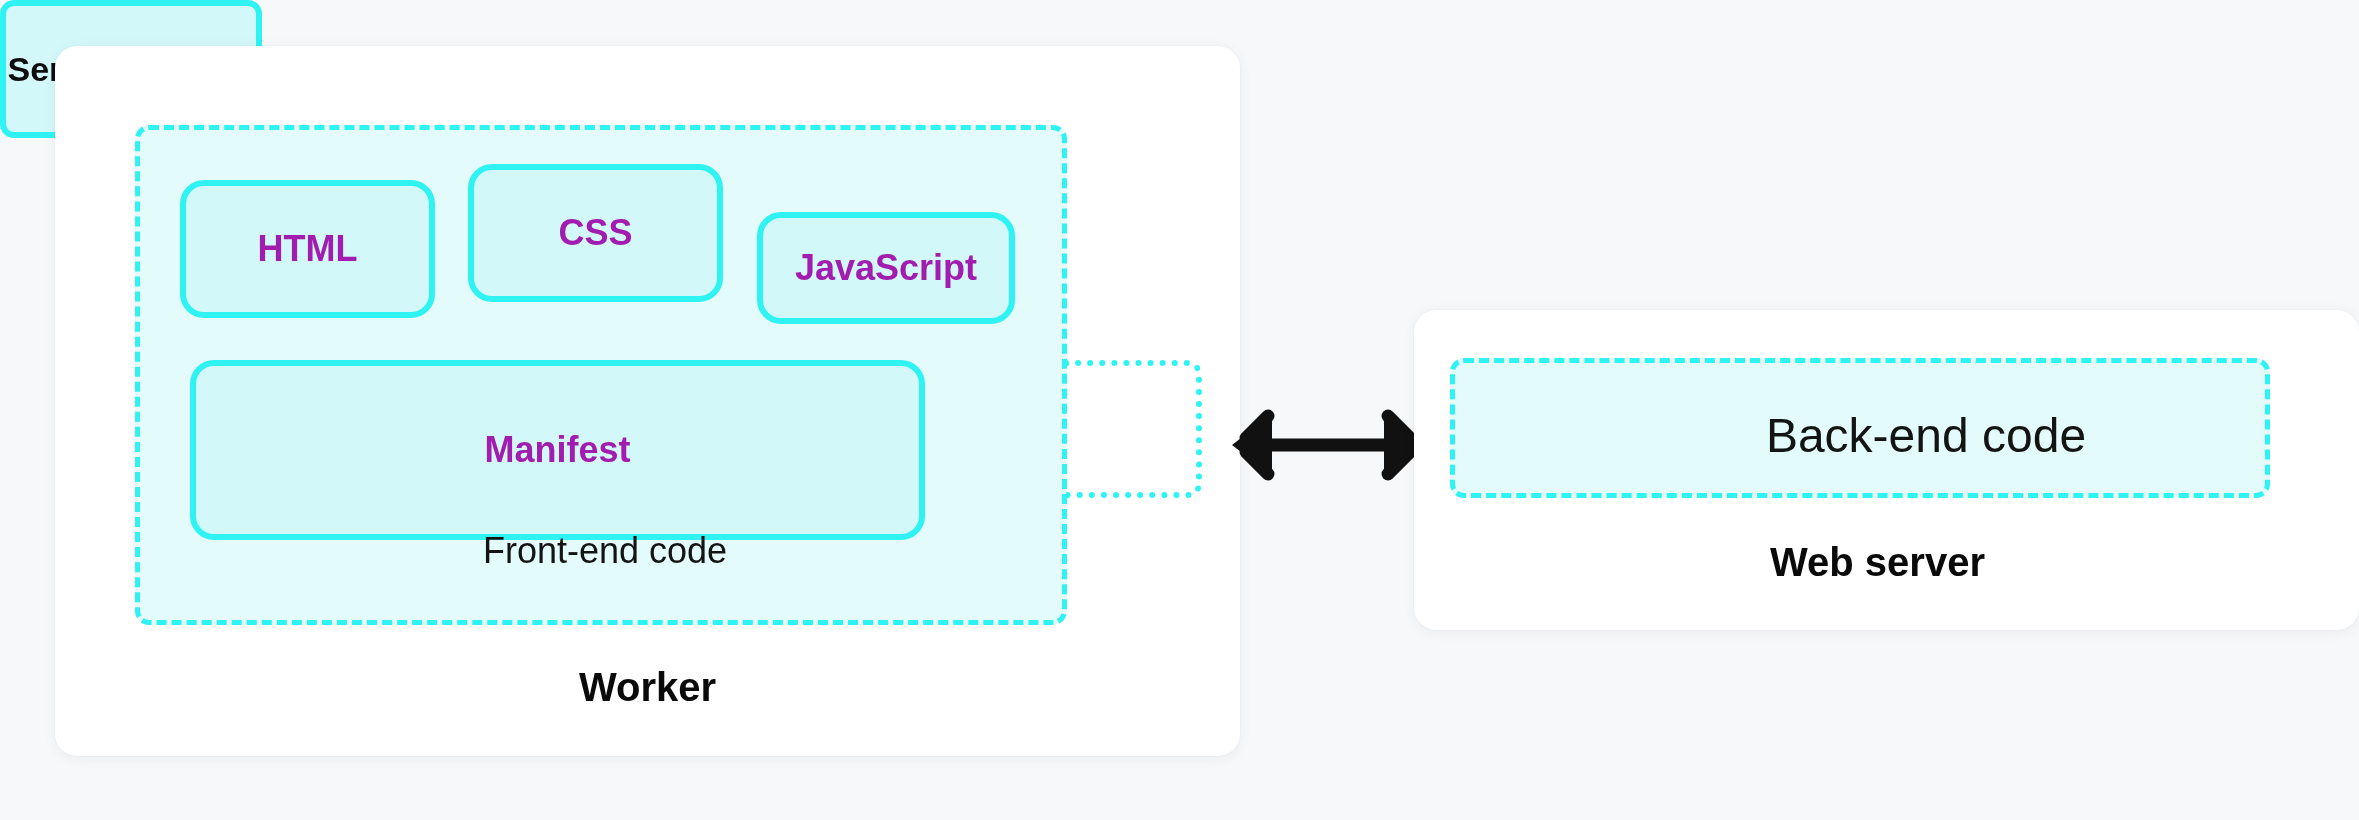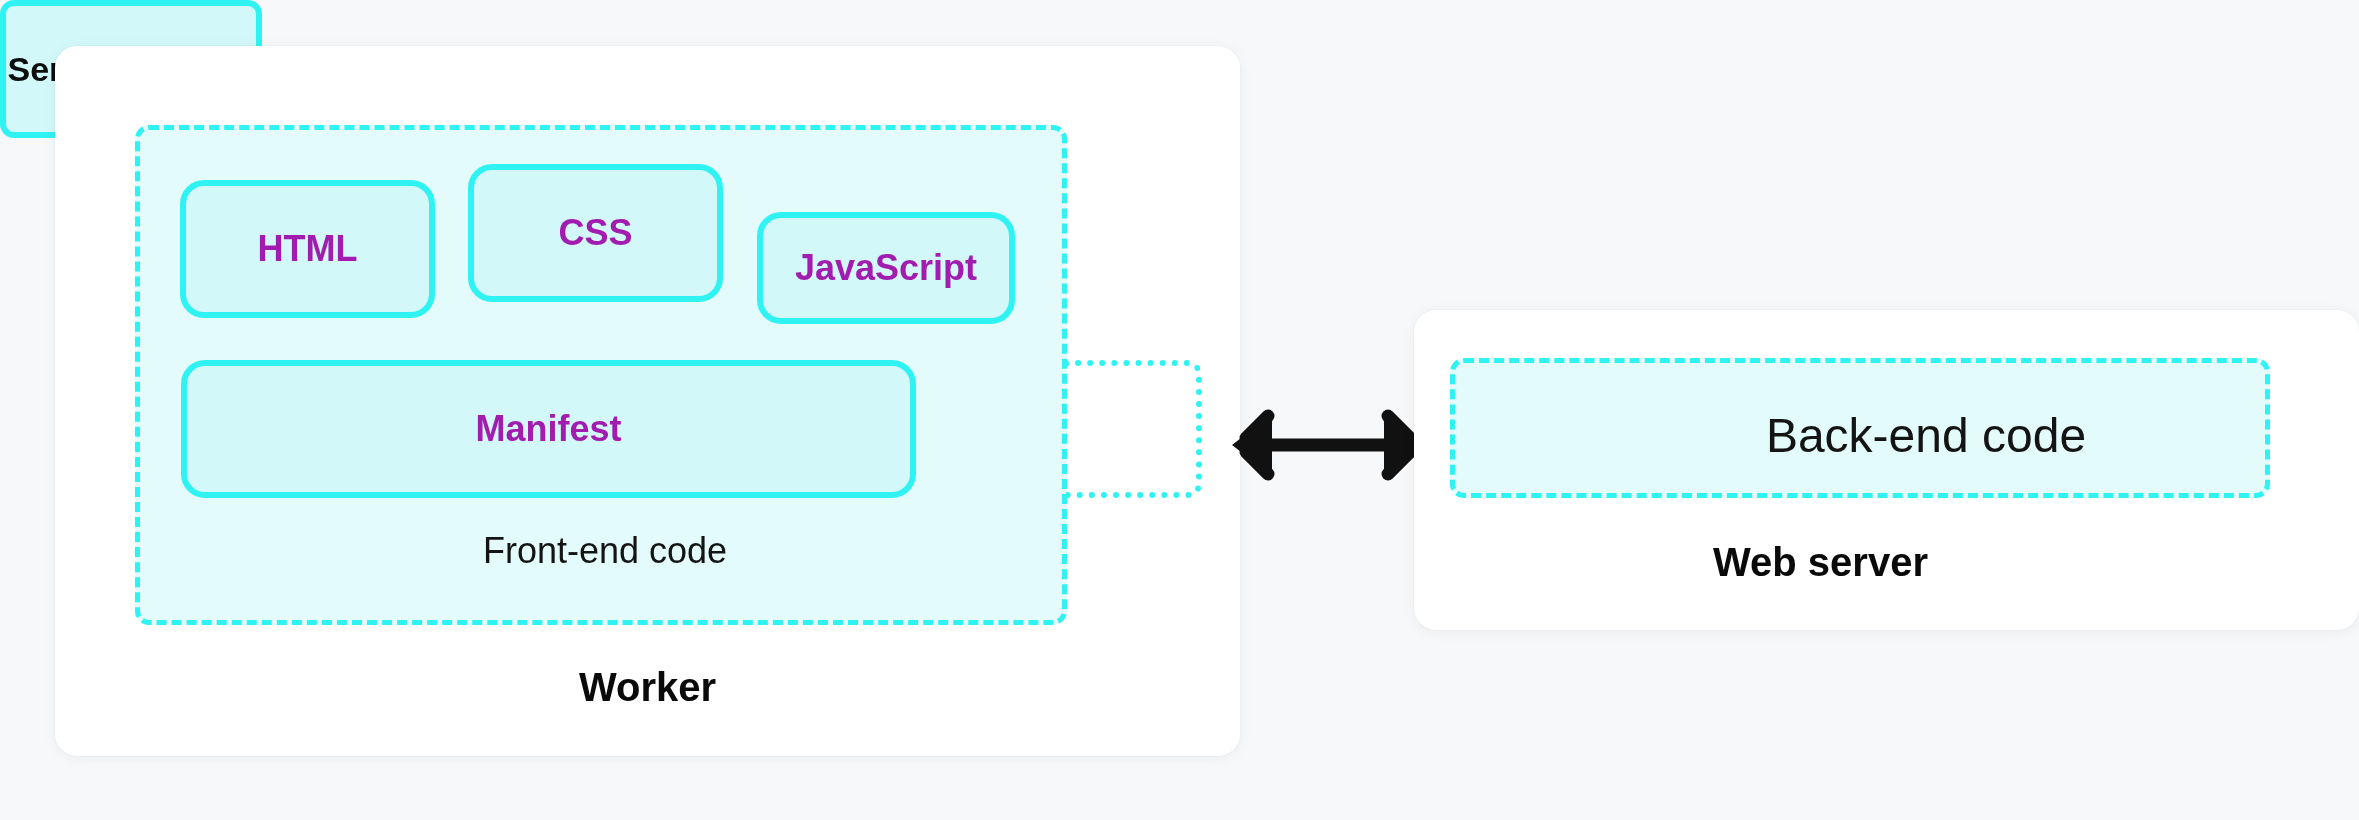"Manifest" .box-manifest { height: 138px -> 180px; left: 181px -> 190px }
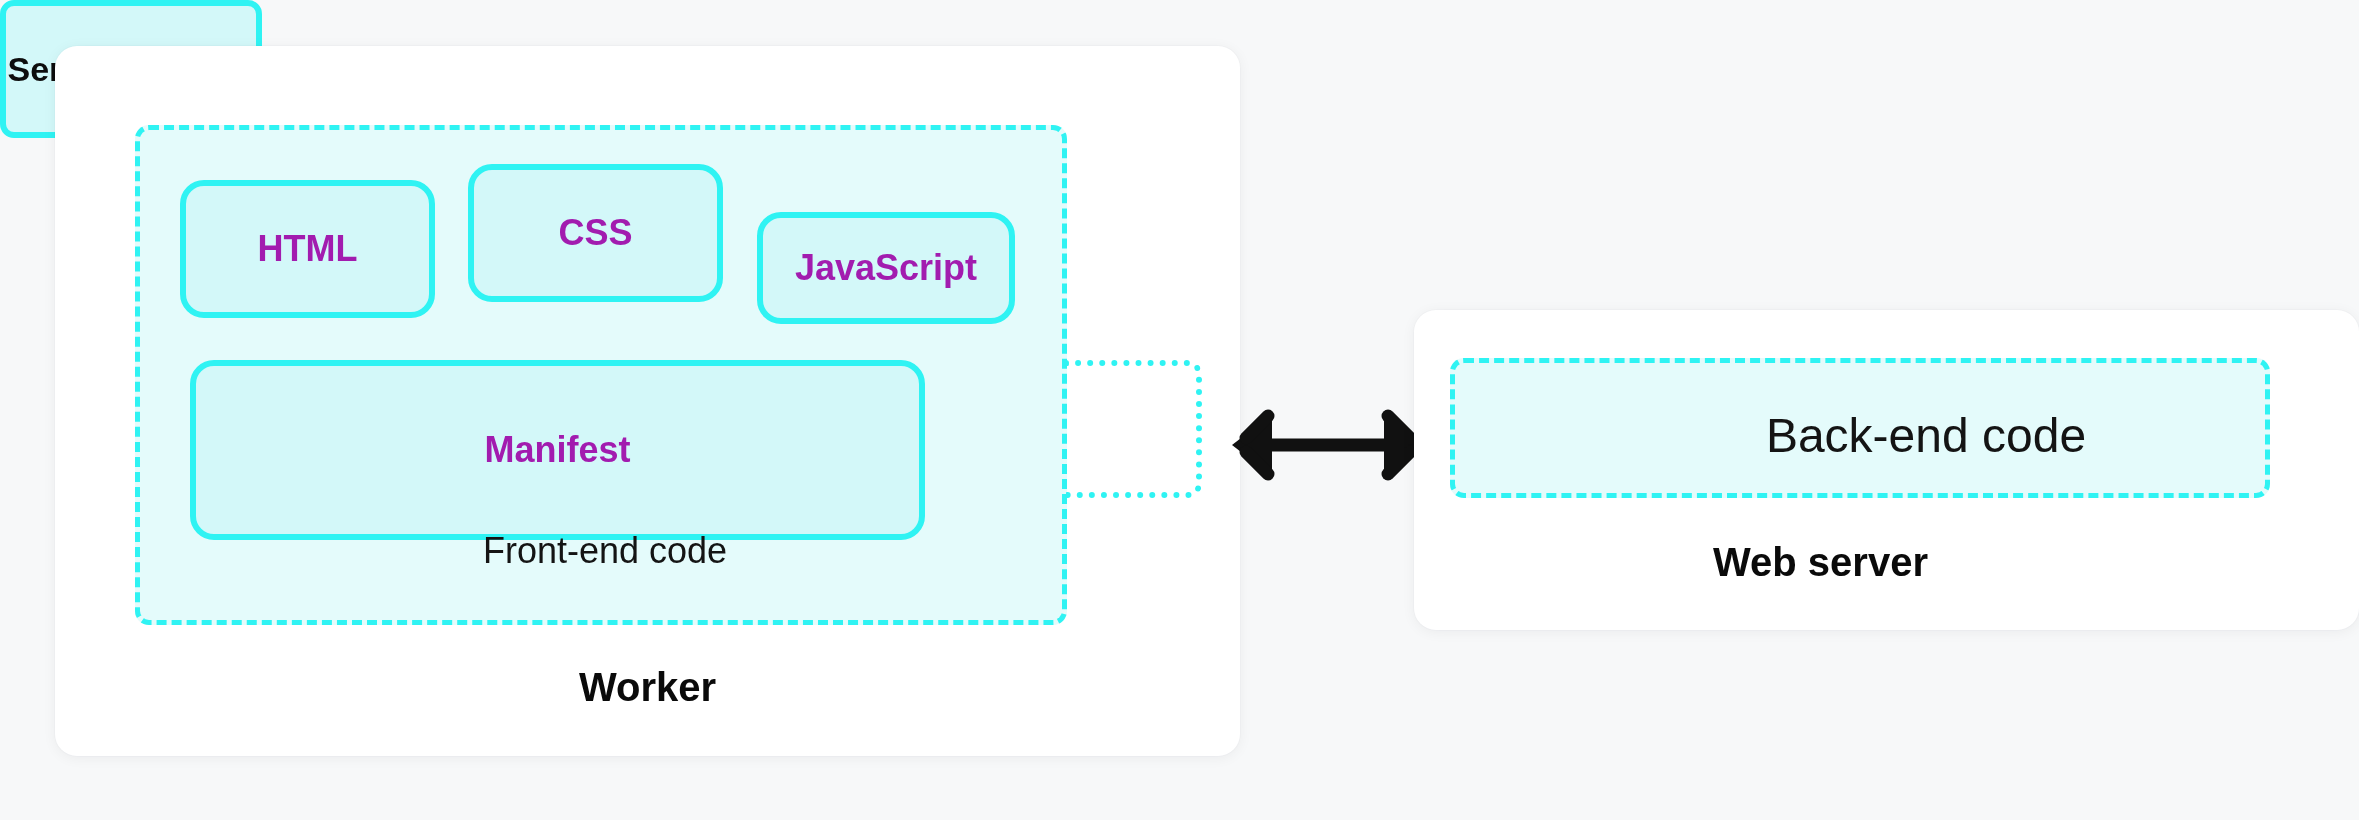"Web server" .caption-server { left: 1348px -> 1405px }
